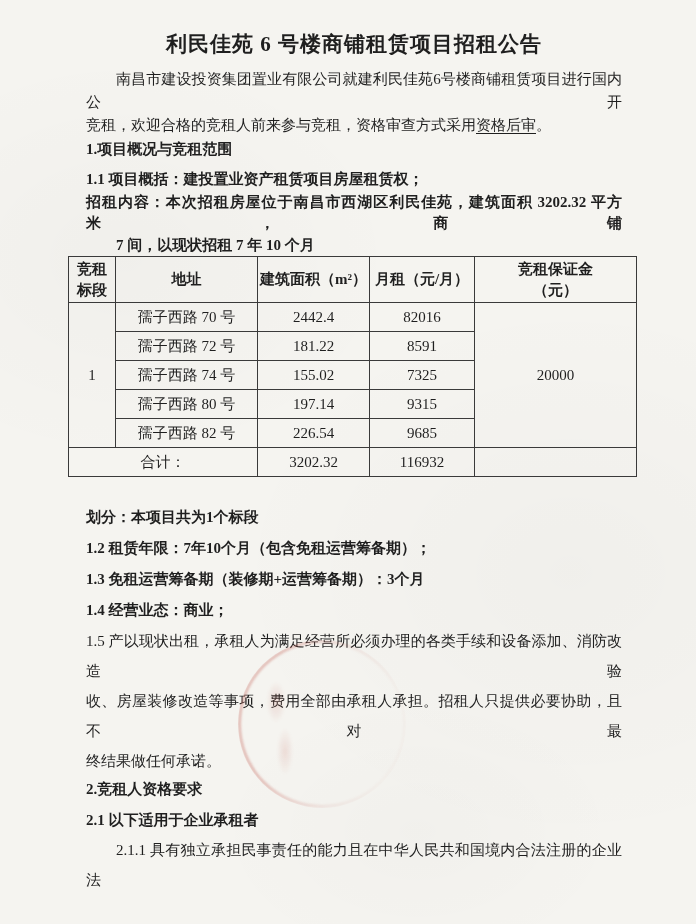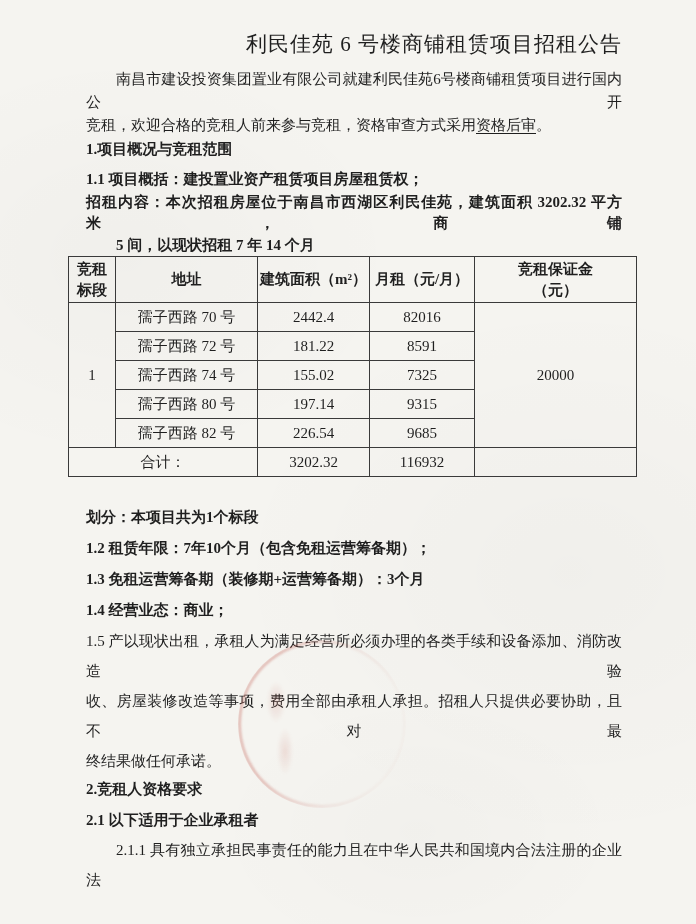"利民佳苑 6 号楼商铺租赁项目招租公告" .title { font-weight: normal -> bold; text-align: right -> center }
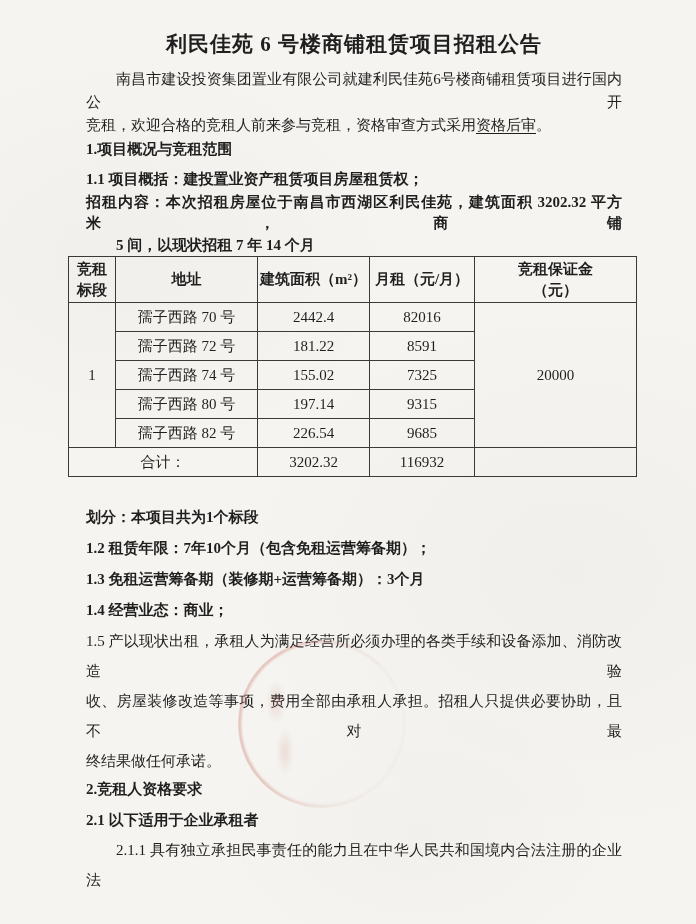"5 间，以现状招租 7 年 14" div.pcont { text: 5 间，以现状招租 7 年 14 -> 7 间，以现状招租 7 年 10 }
